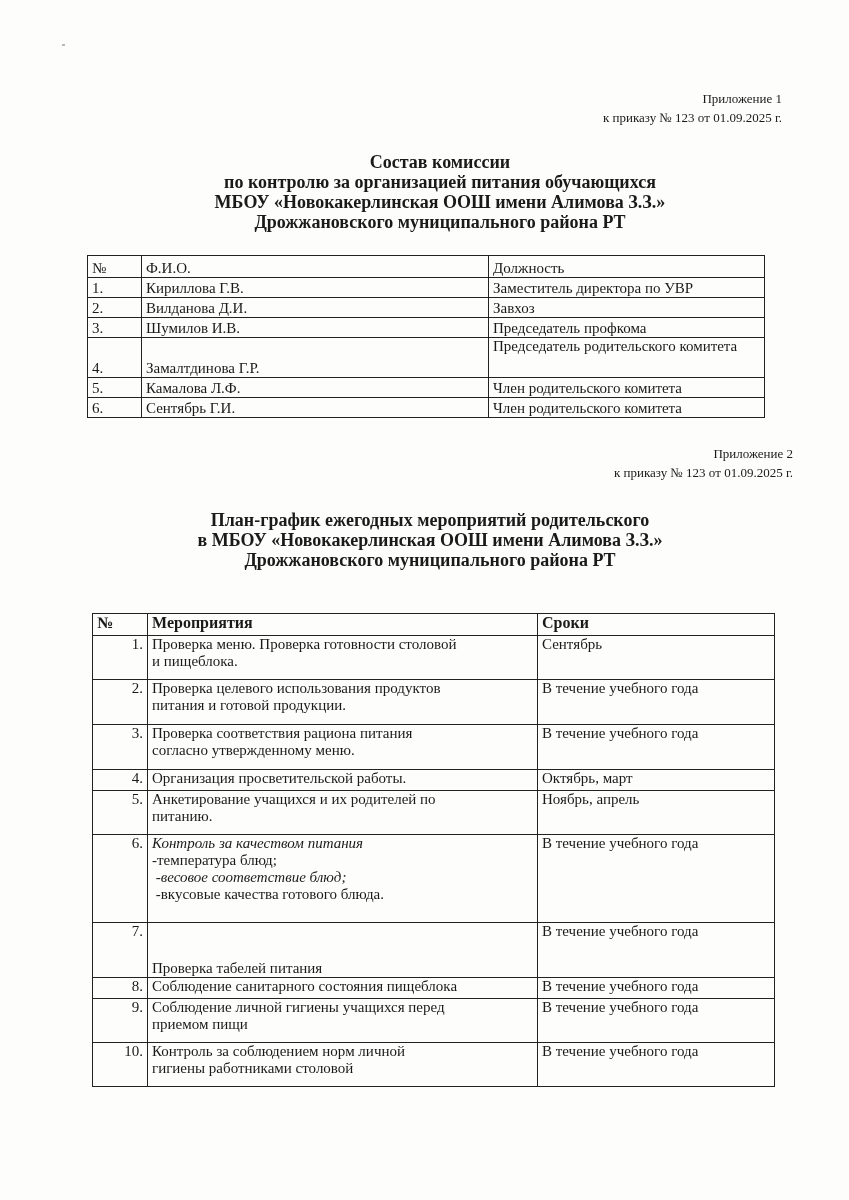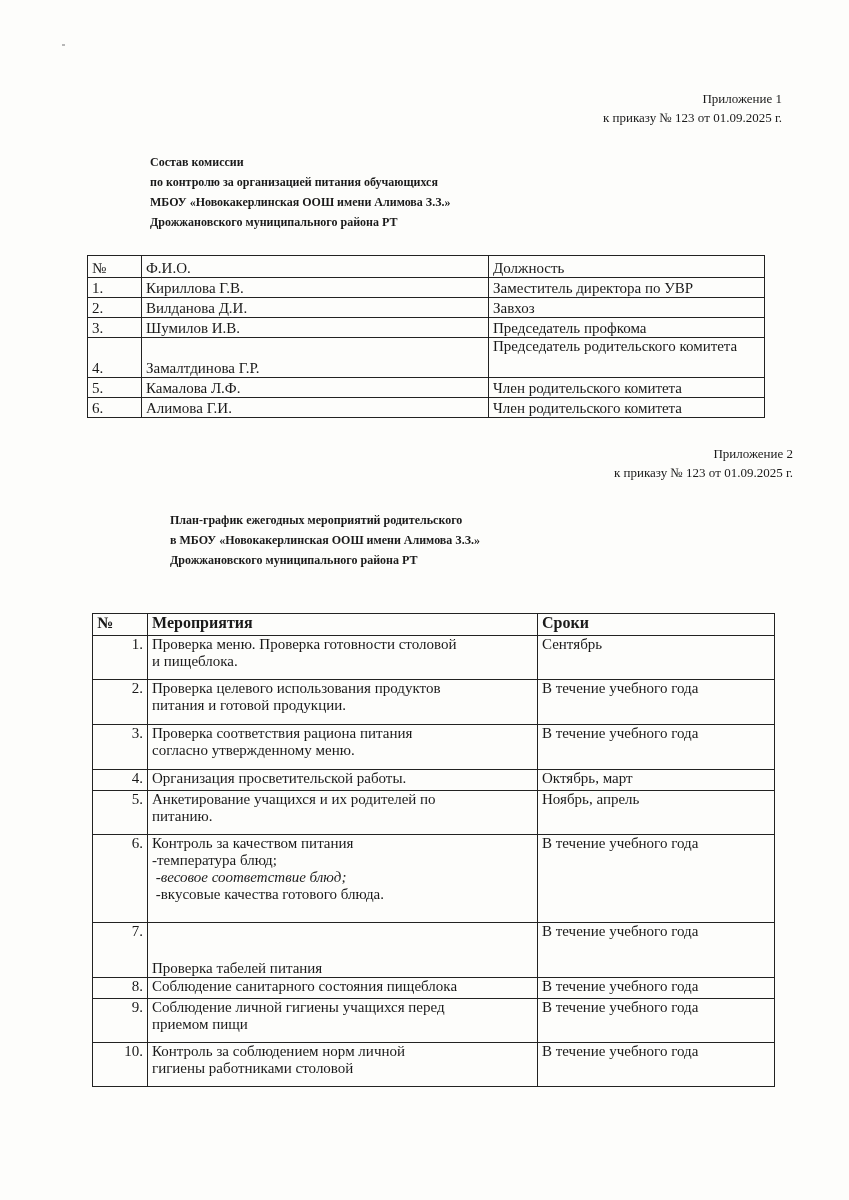"Состав комиссии" .title { font-size: 12px -> 18px; text-align: none -> center }
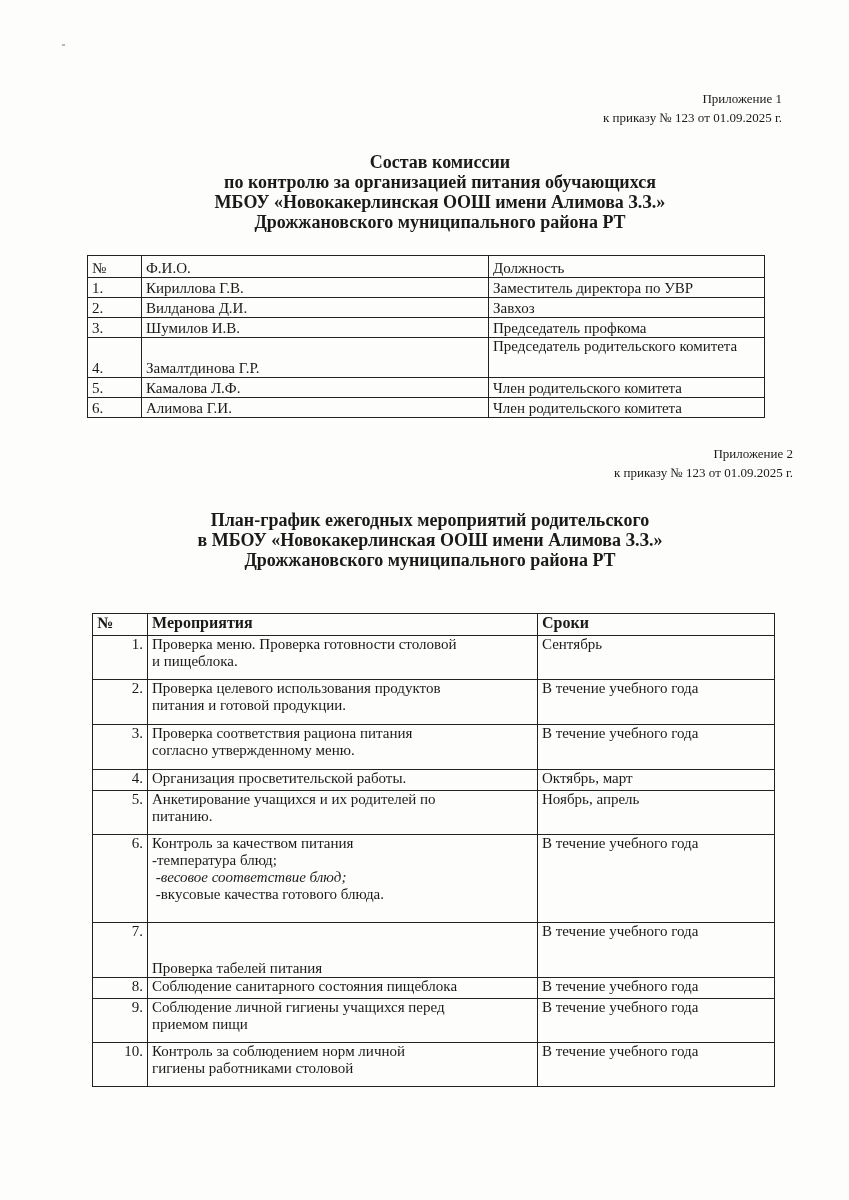"Алимова Г.И." td { text: Алимова -> Сентябрь }
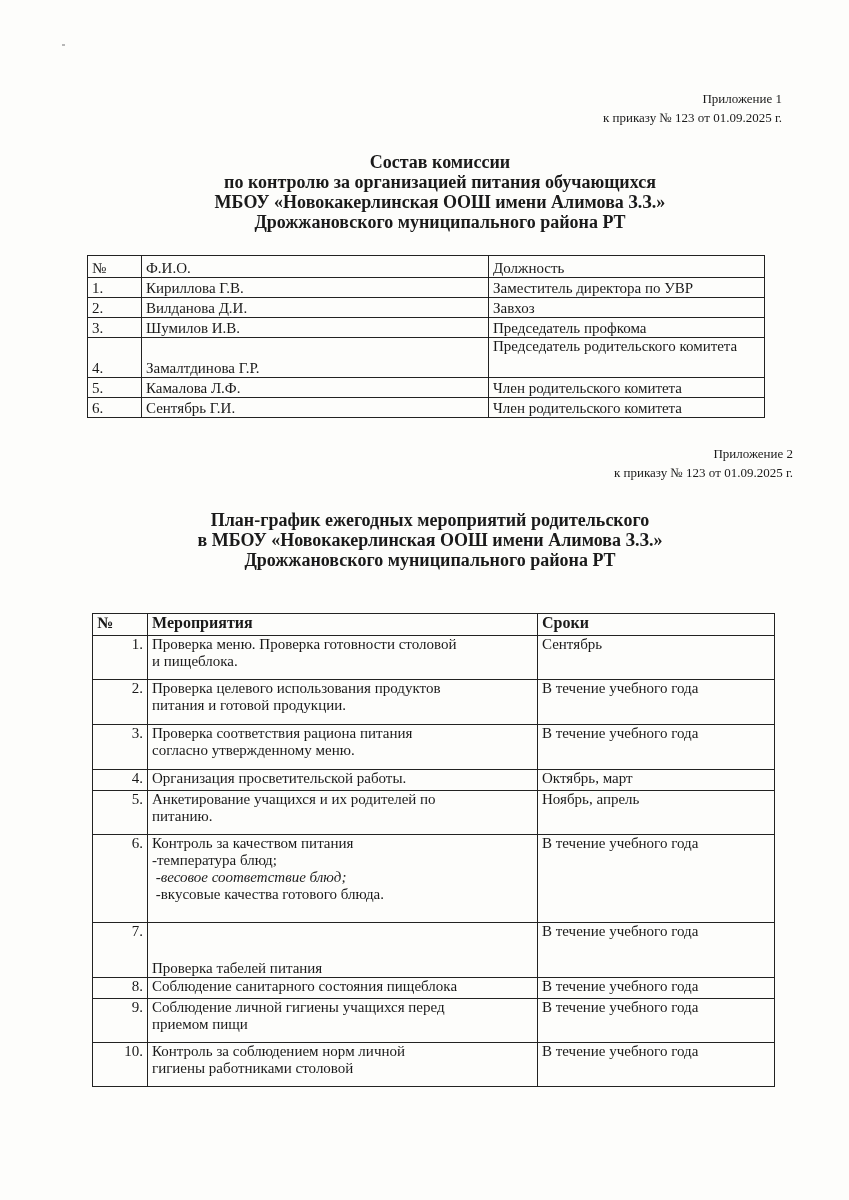"Контроль за качеством питания" span { font-style: none -> italic }
